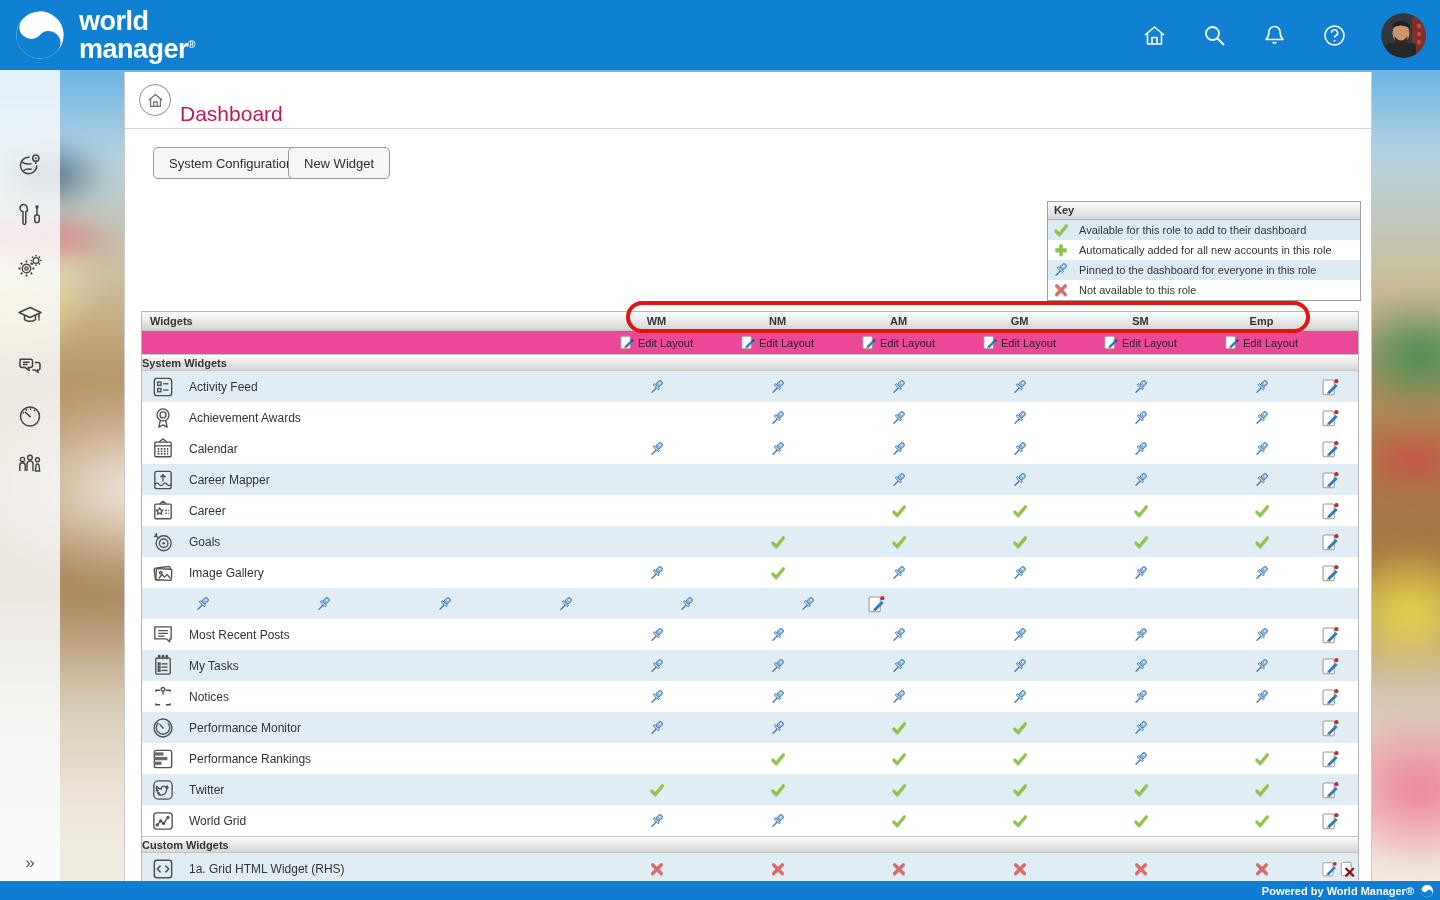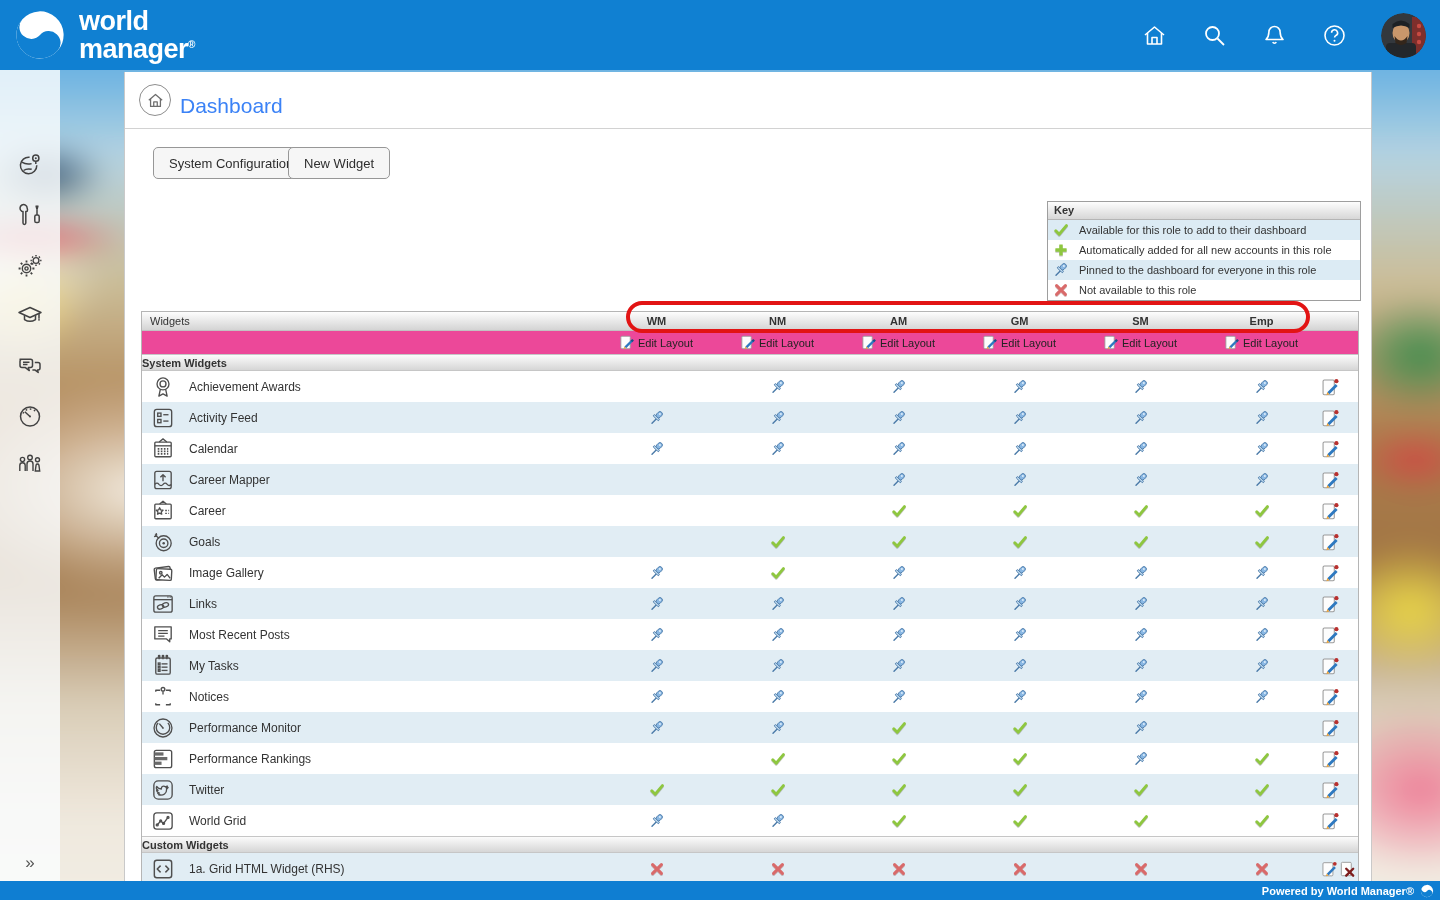"Dashboard" .page-title { color: #3b82f6 -> #be185d; top: 22px -> 30px }
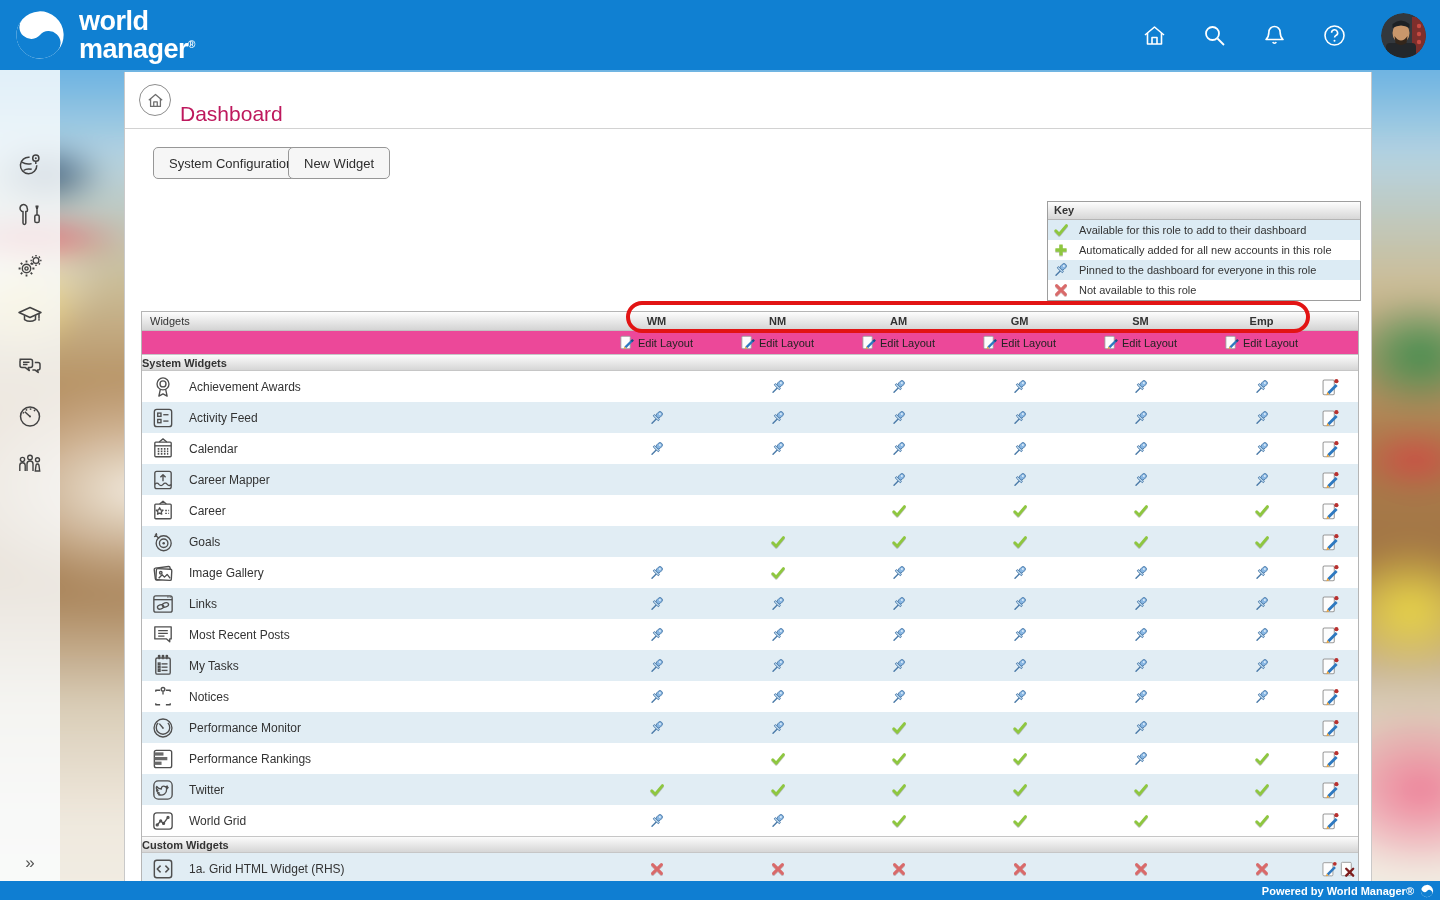"Widgets" .thead .c-name { font-weight: normal -> bold }
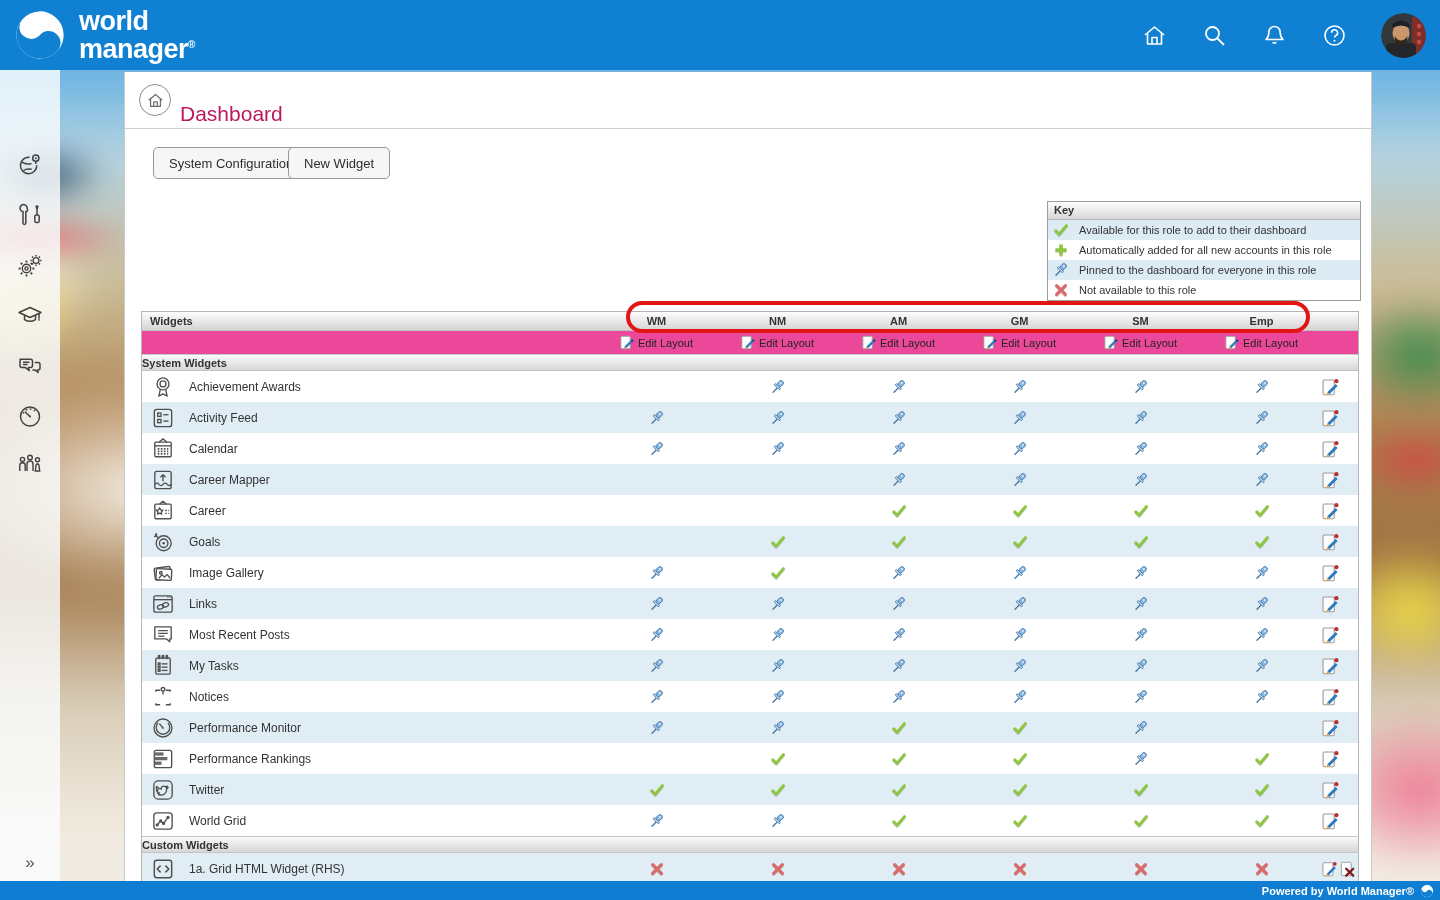"Achievement Awards" div.trow { order: before "Activity Feed" -> after "Activity Feed" }
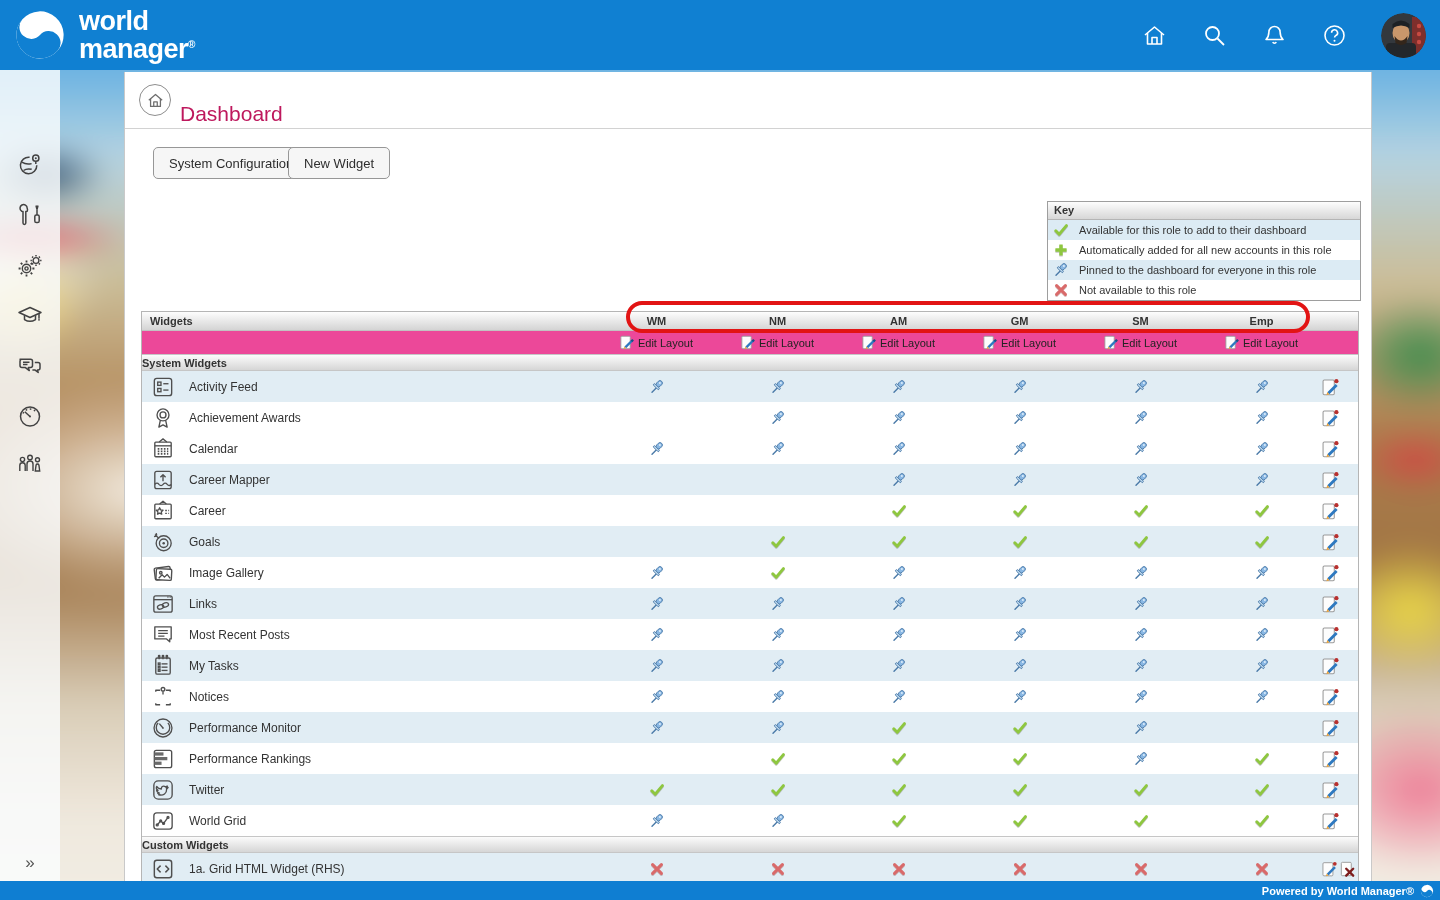"Links" div.cell { html: <div> <span><svg> <rect></rect> <path></path> <path></path> <g> <ellipse></ellipse> <ellipse></ellipse> </g> </svg></span> <span>Links</span> </div> -> none }
